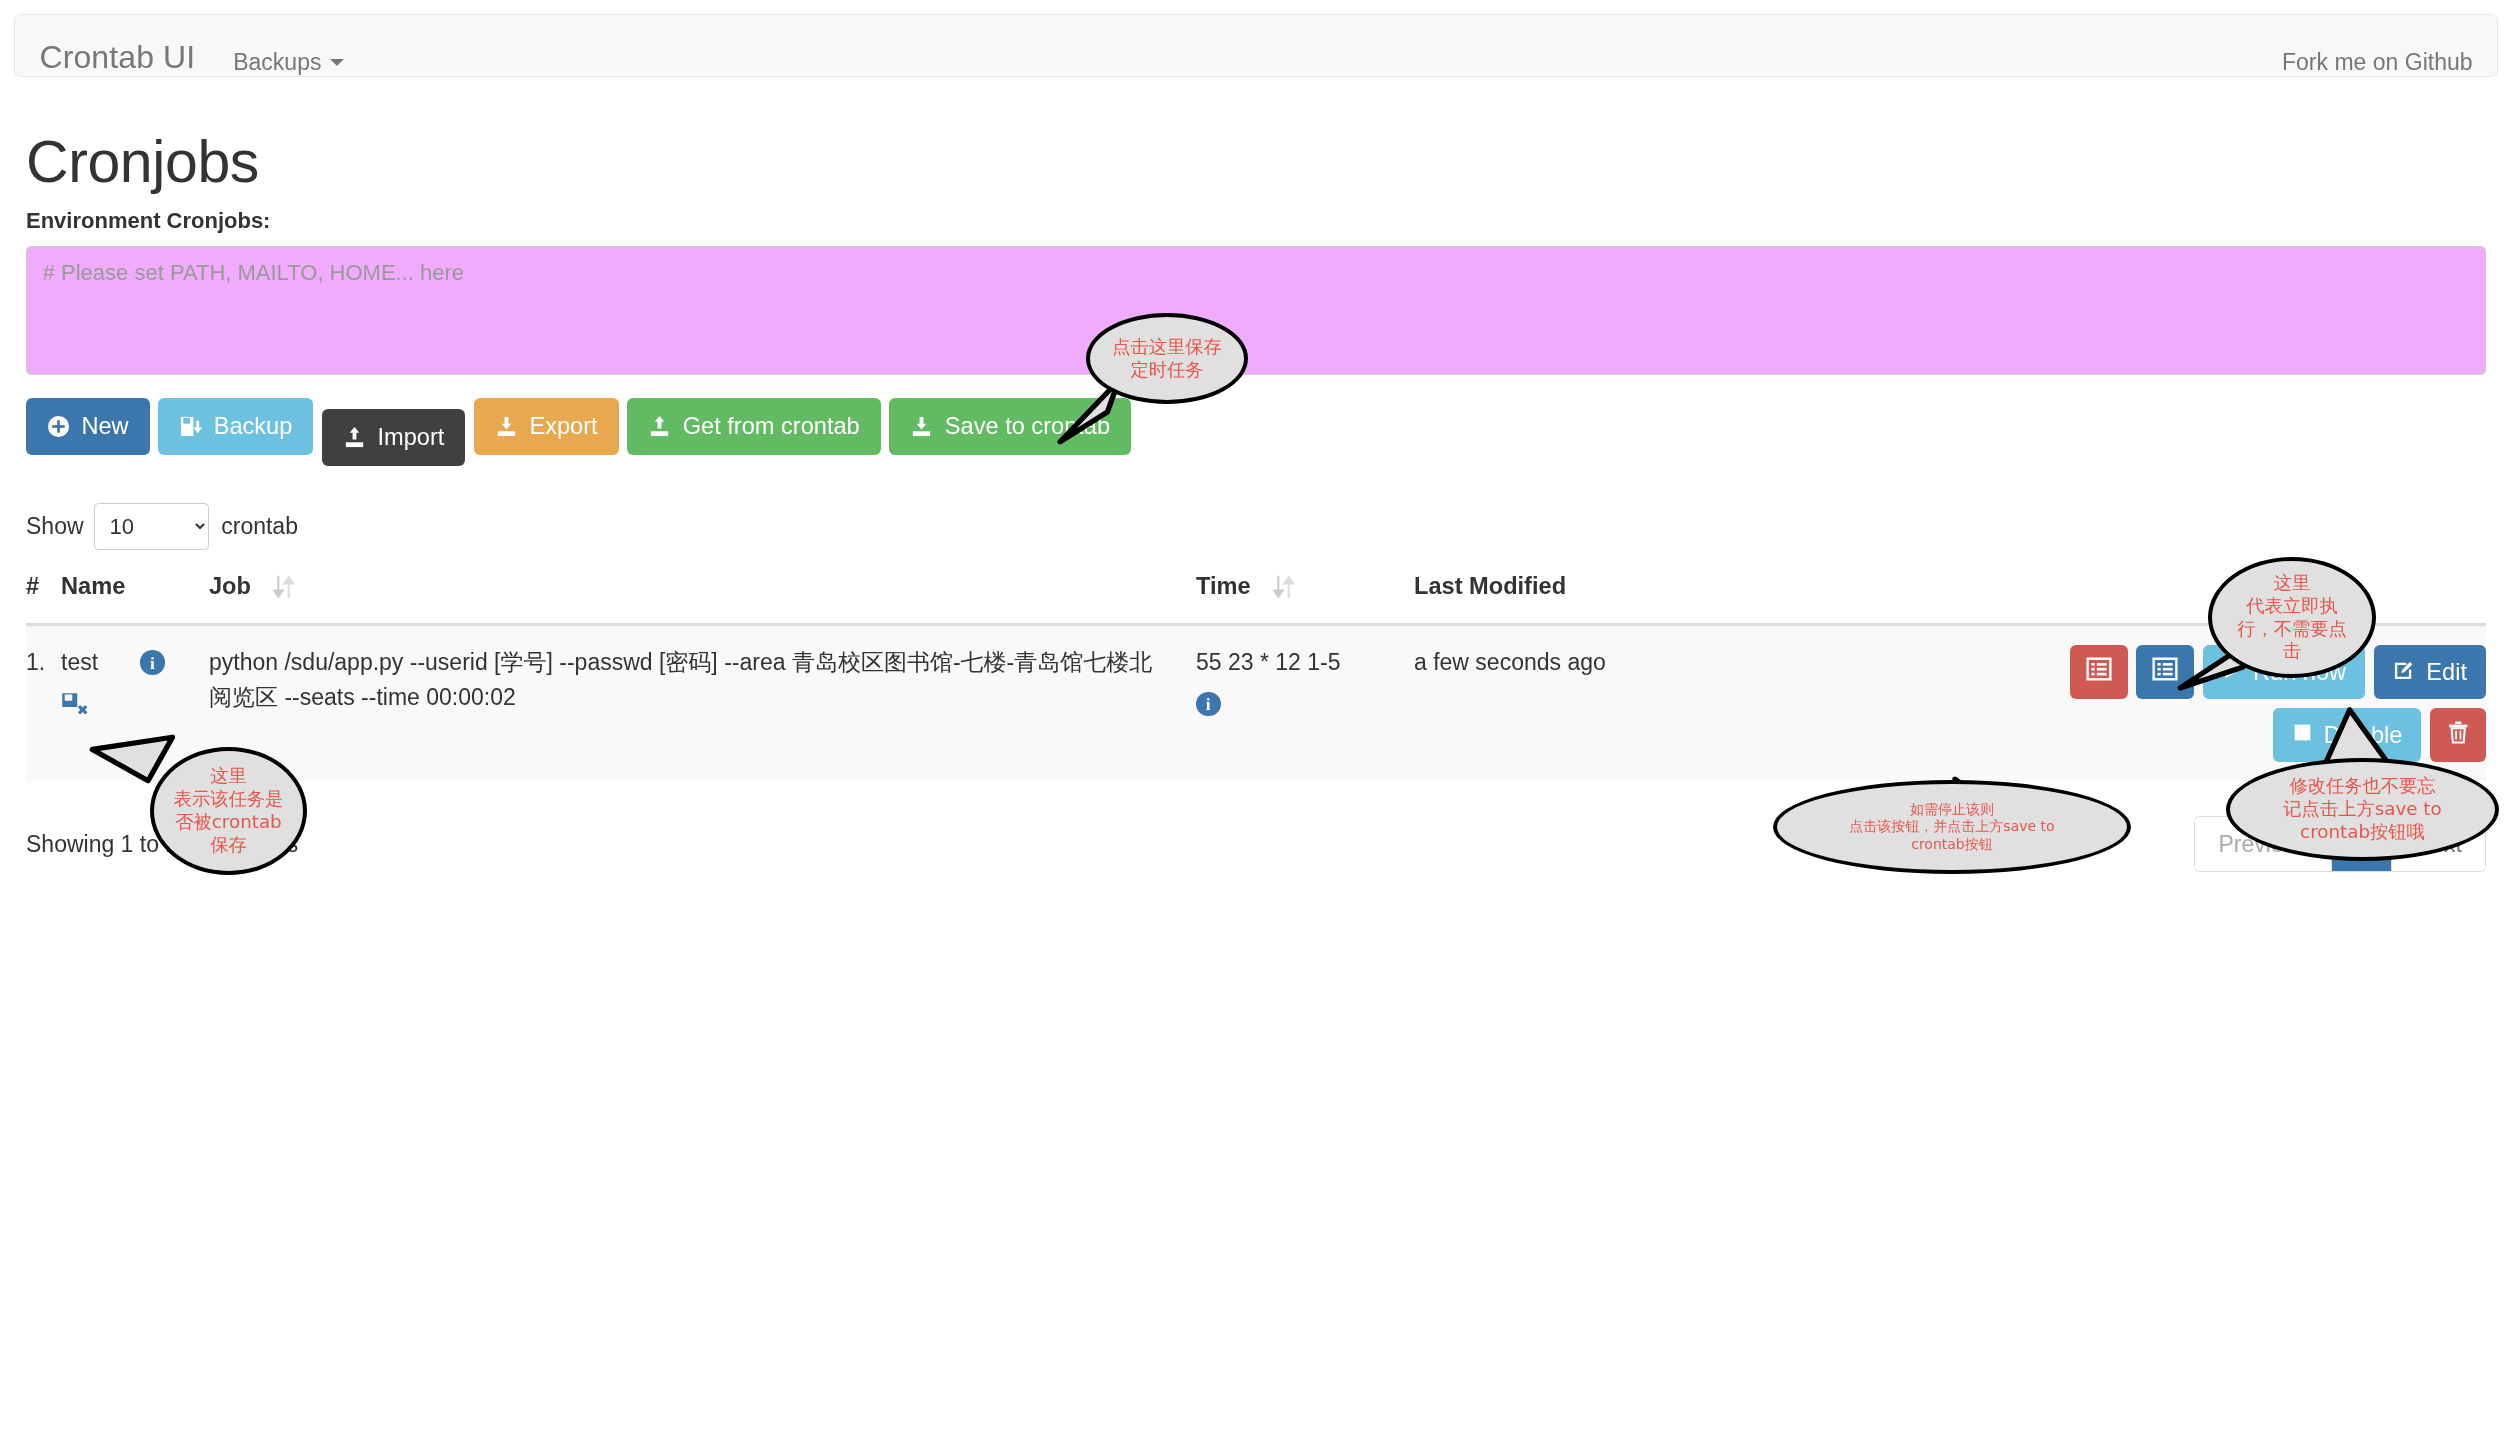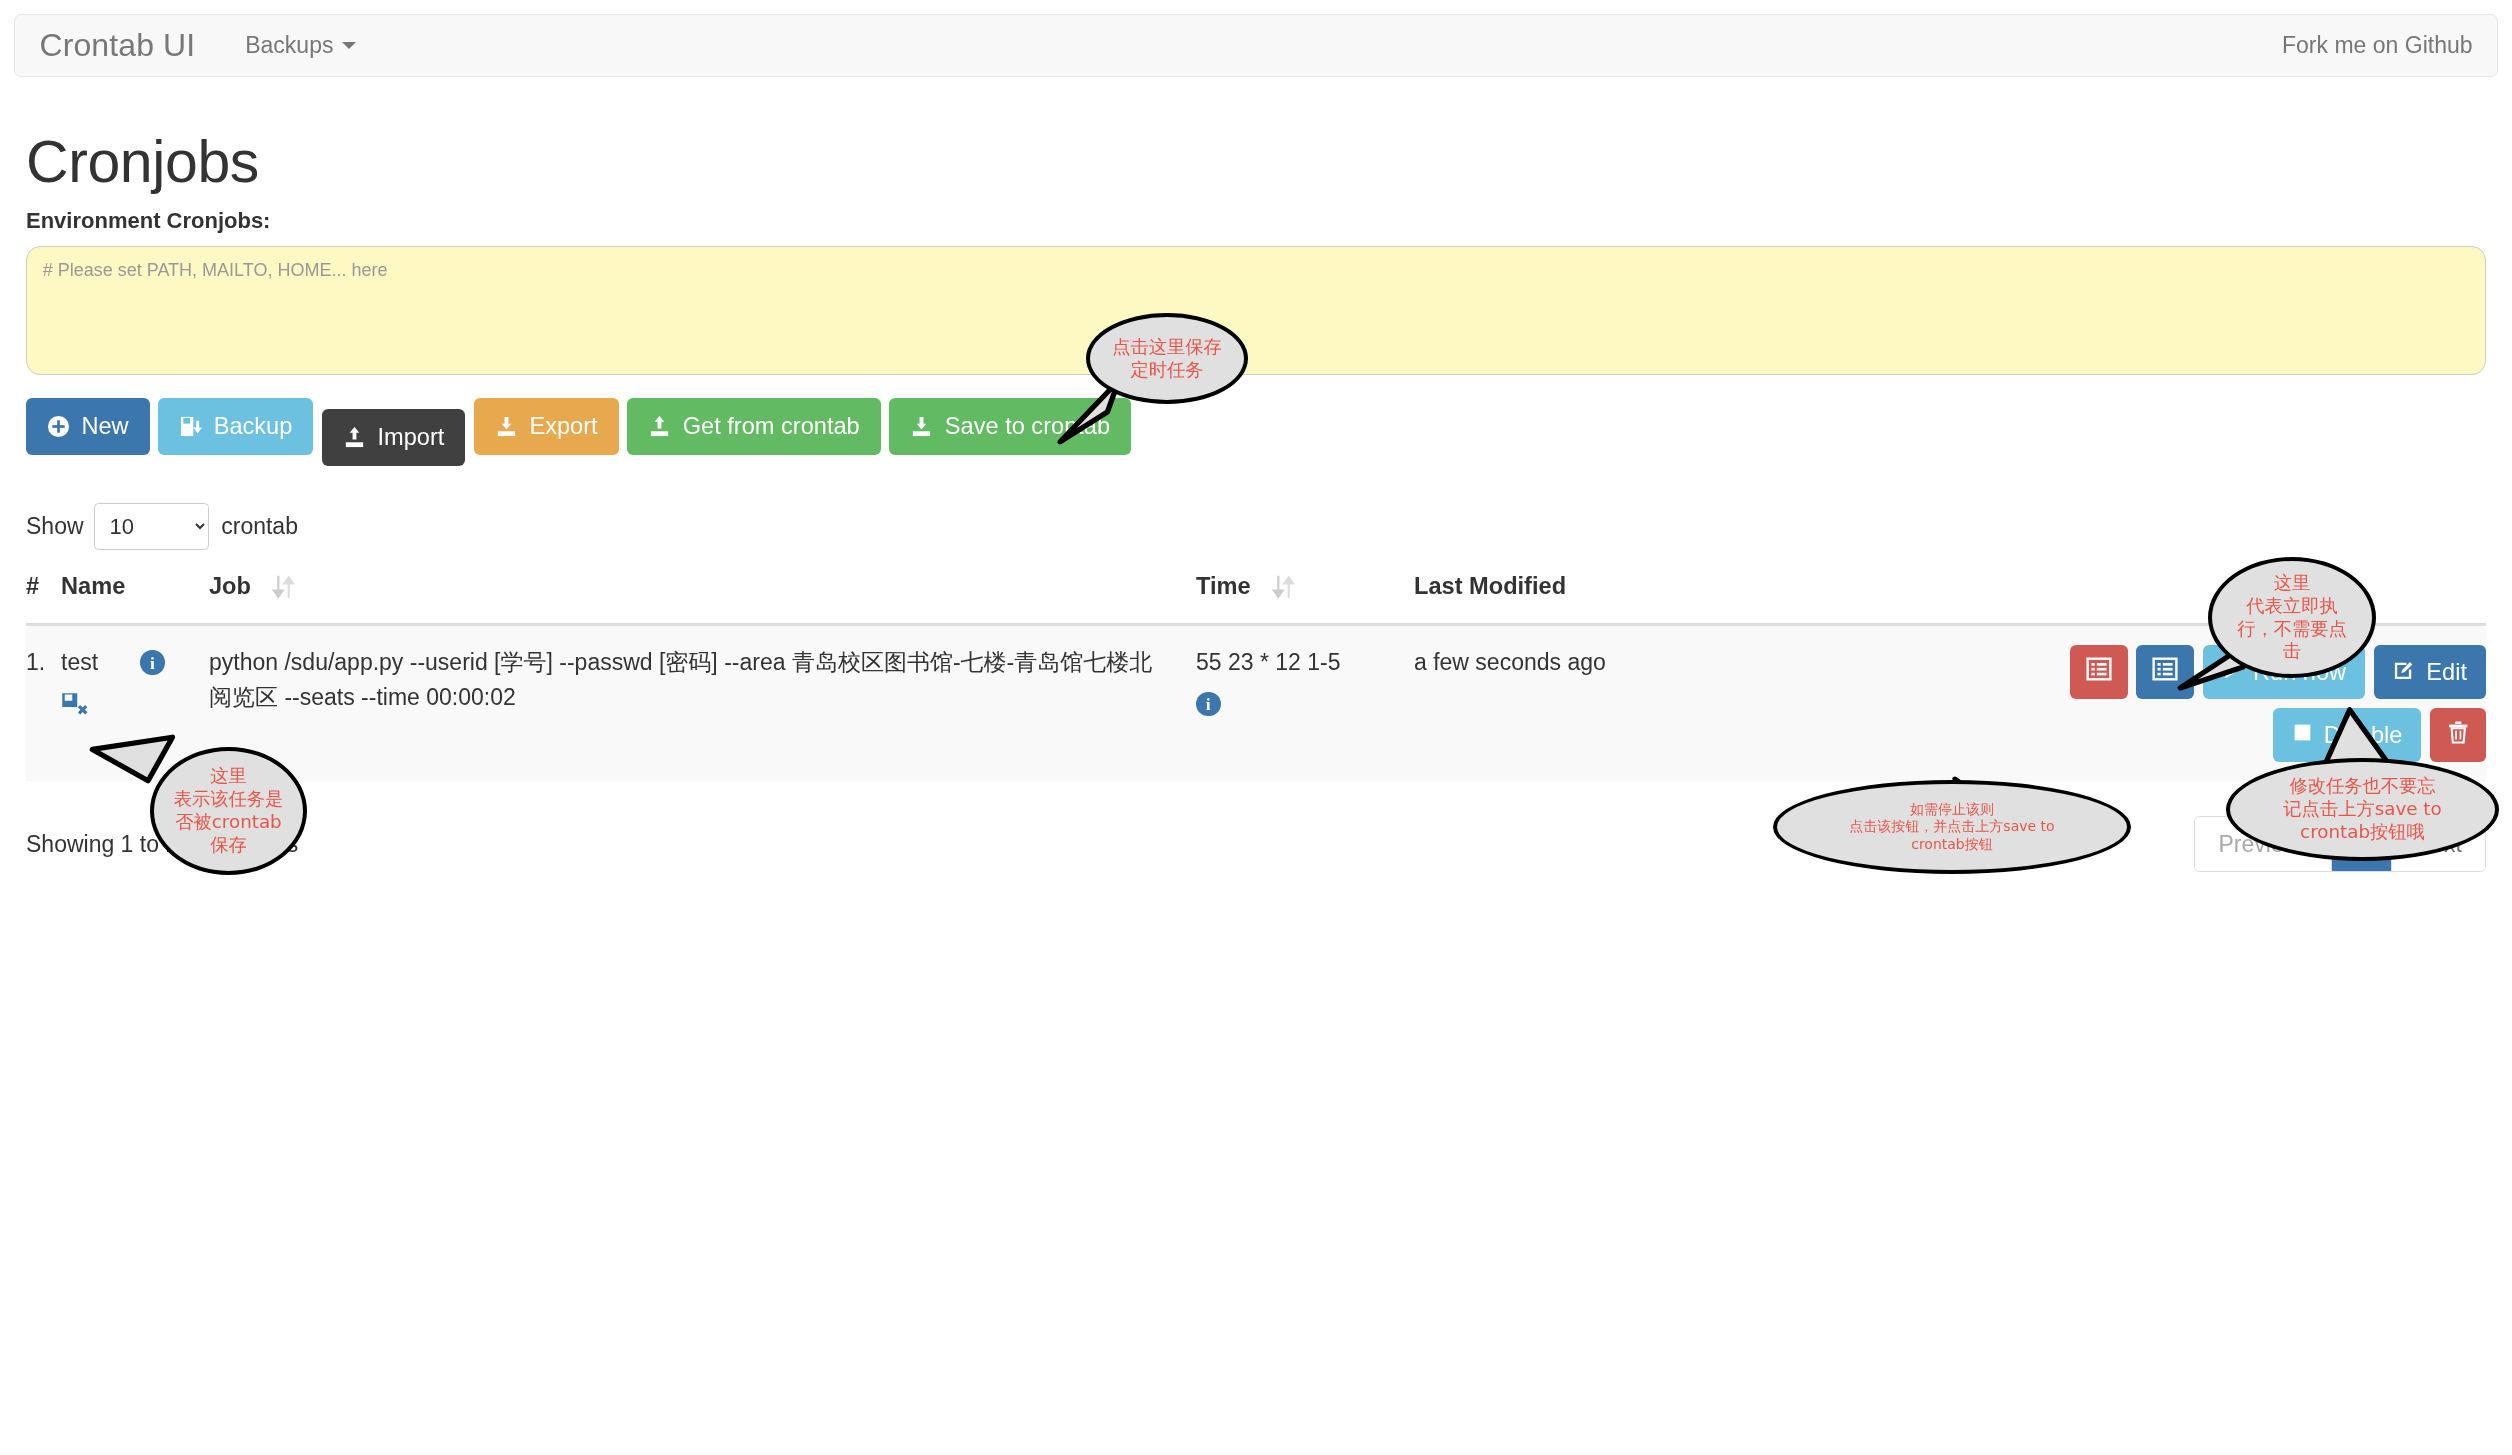"Crontab UI" .navbar { align-items: center -> flex-end; gap: 12px -> none }
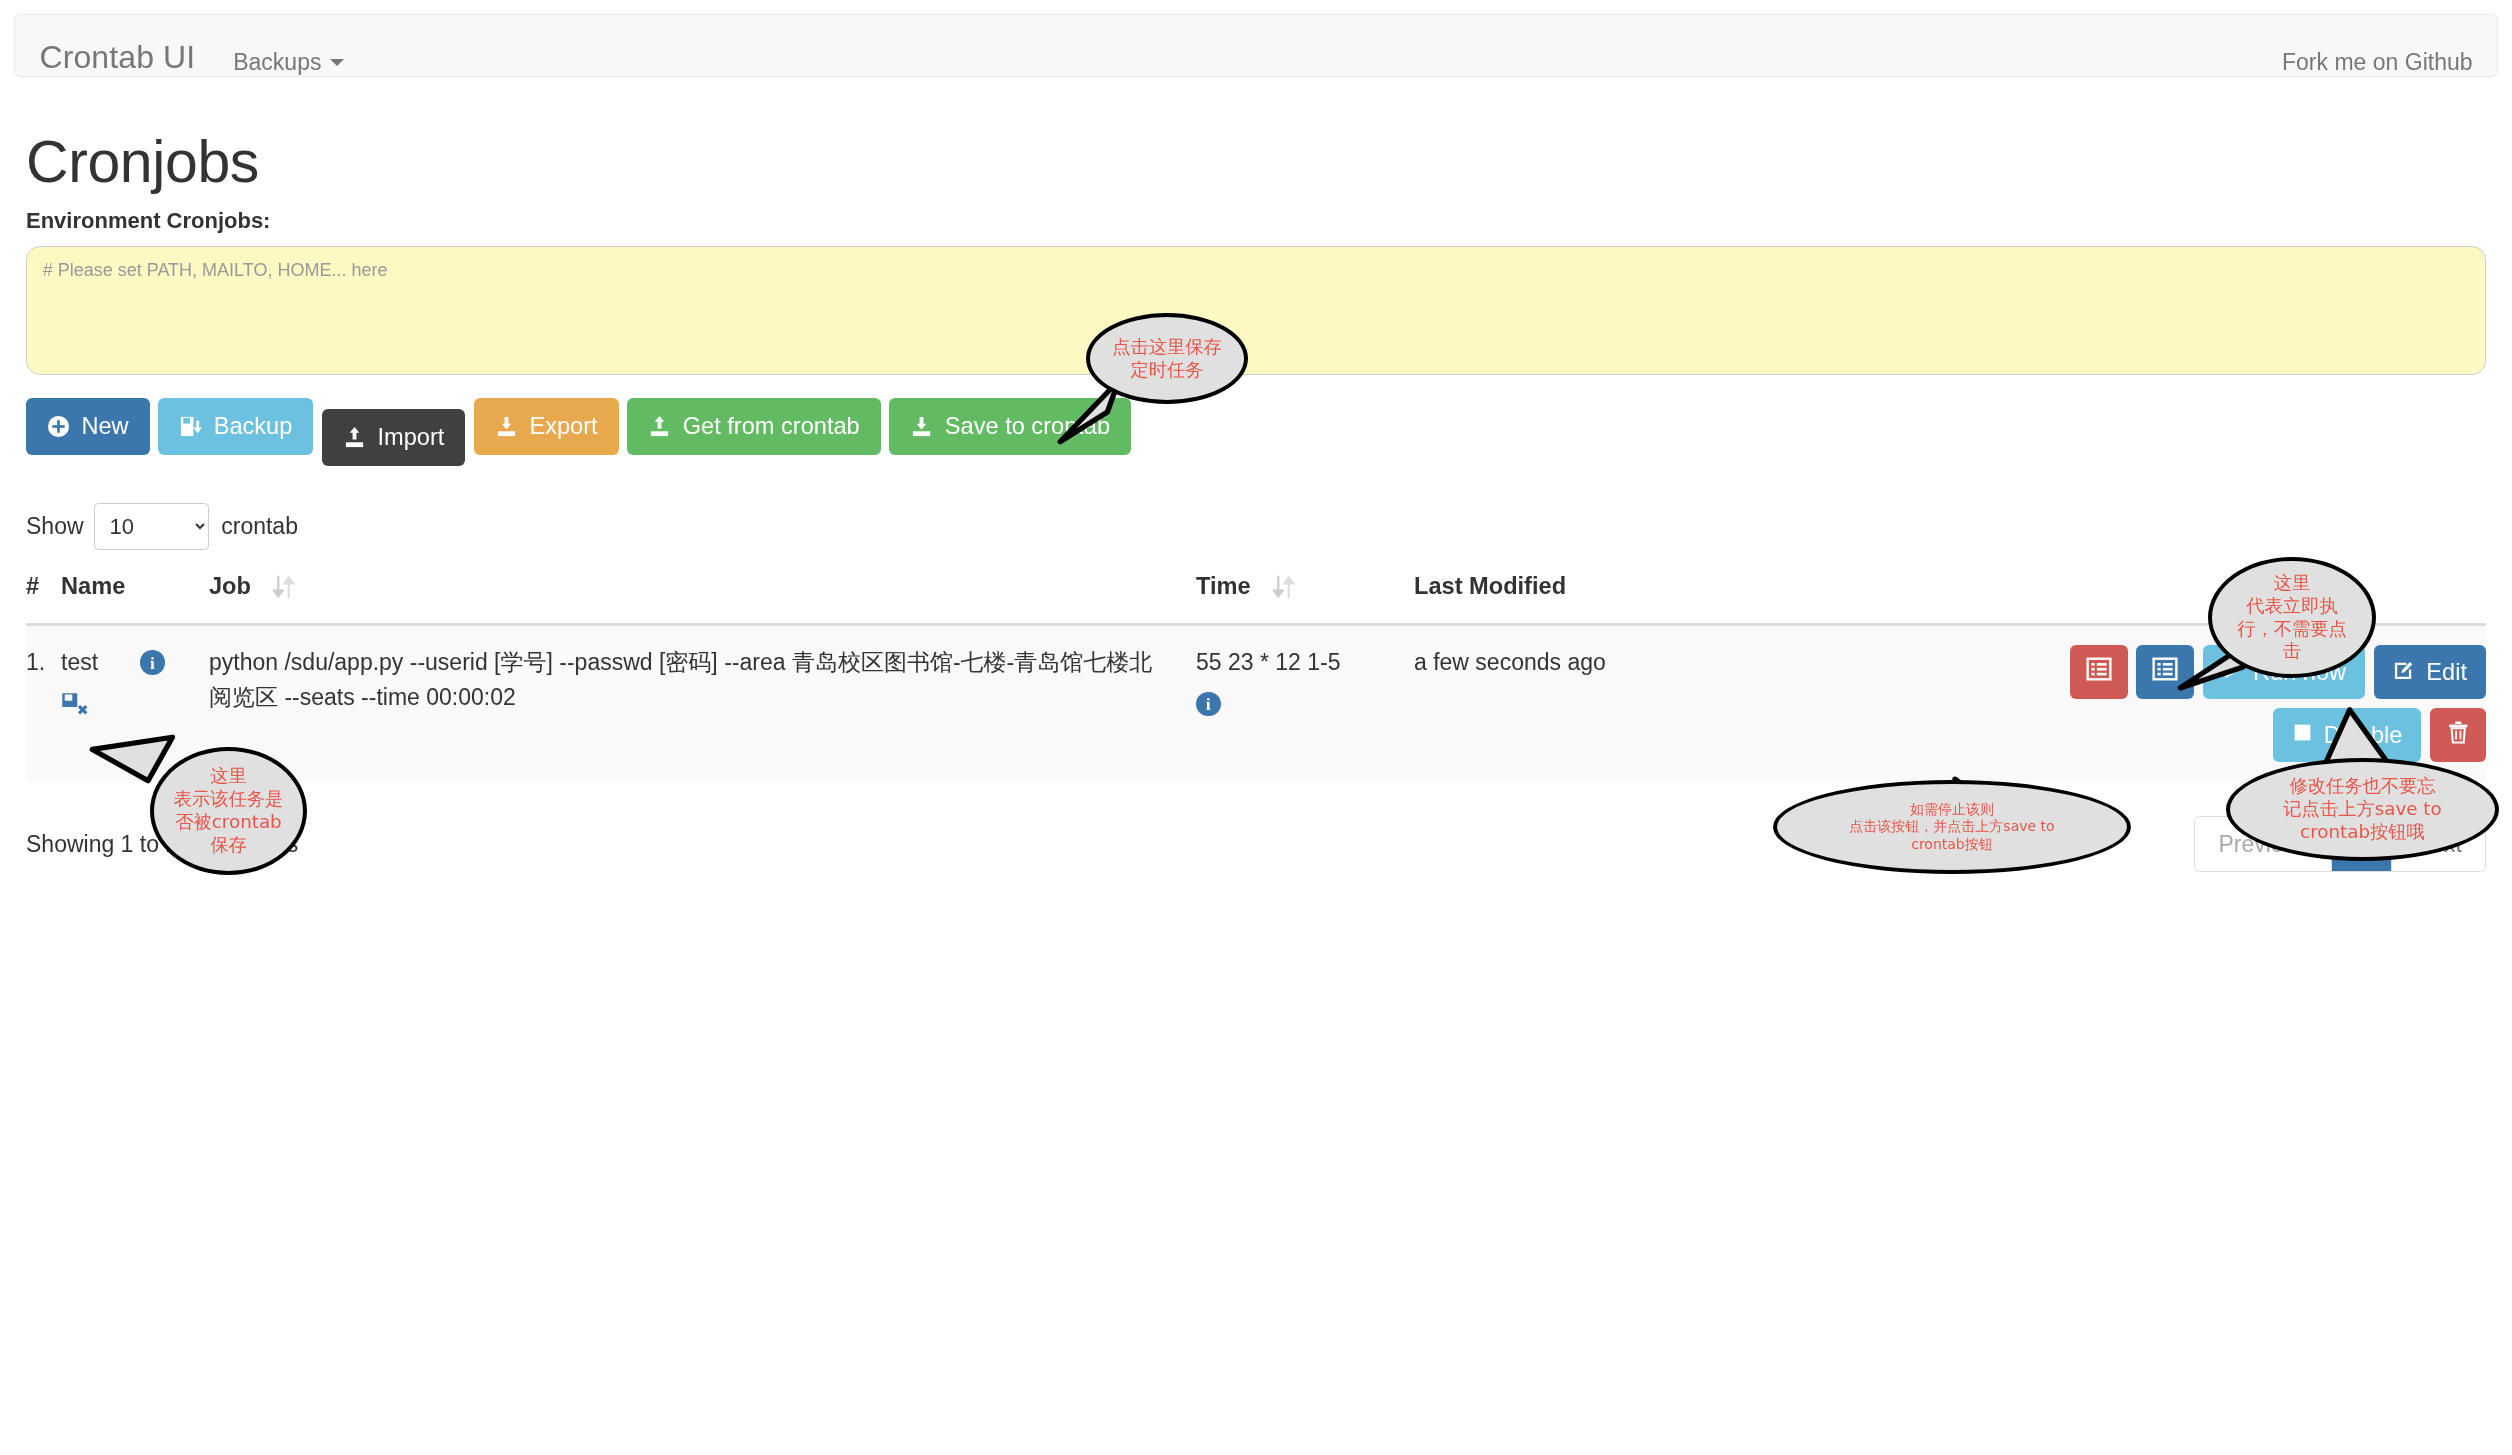"# Please set PATH, MAILTO," .env-textarea { background: #fef9c3 -> #f0abfc; border-radius: 14px -> 5px; font-size: 18px -> 22px }
